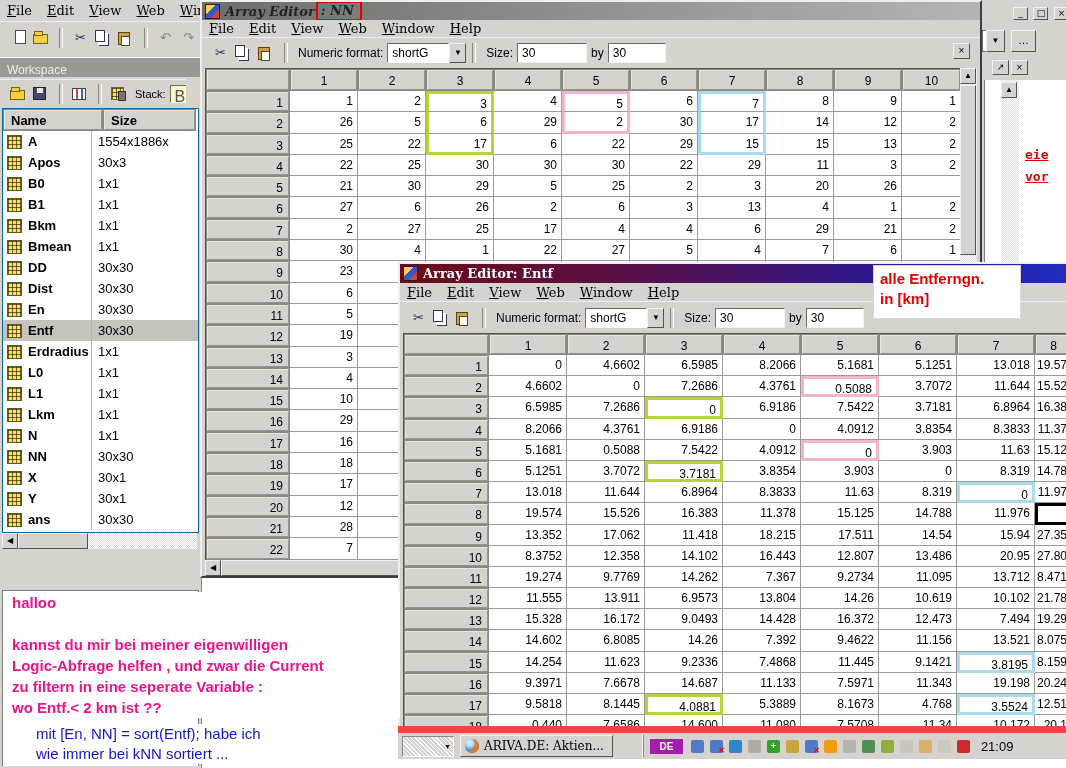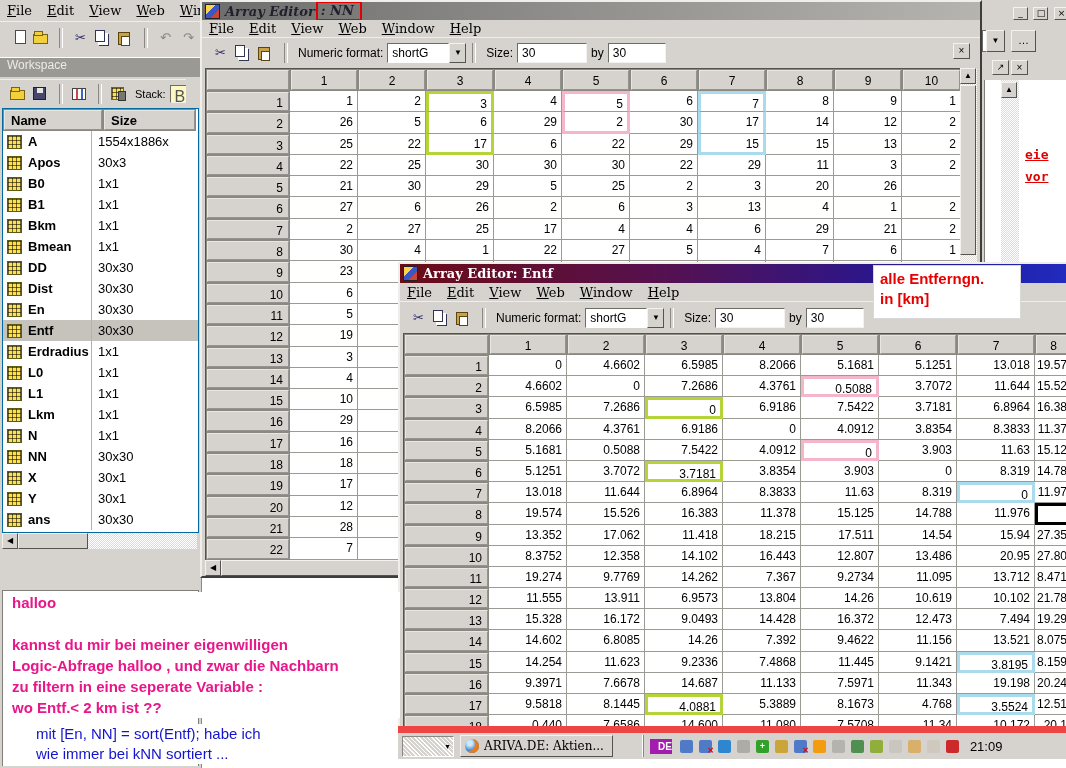"Workspace" .panel-title { align-items: flex-start -> flex-end }
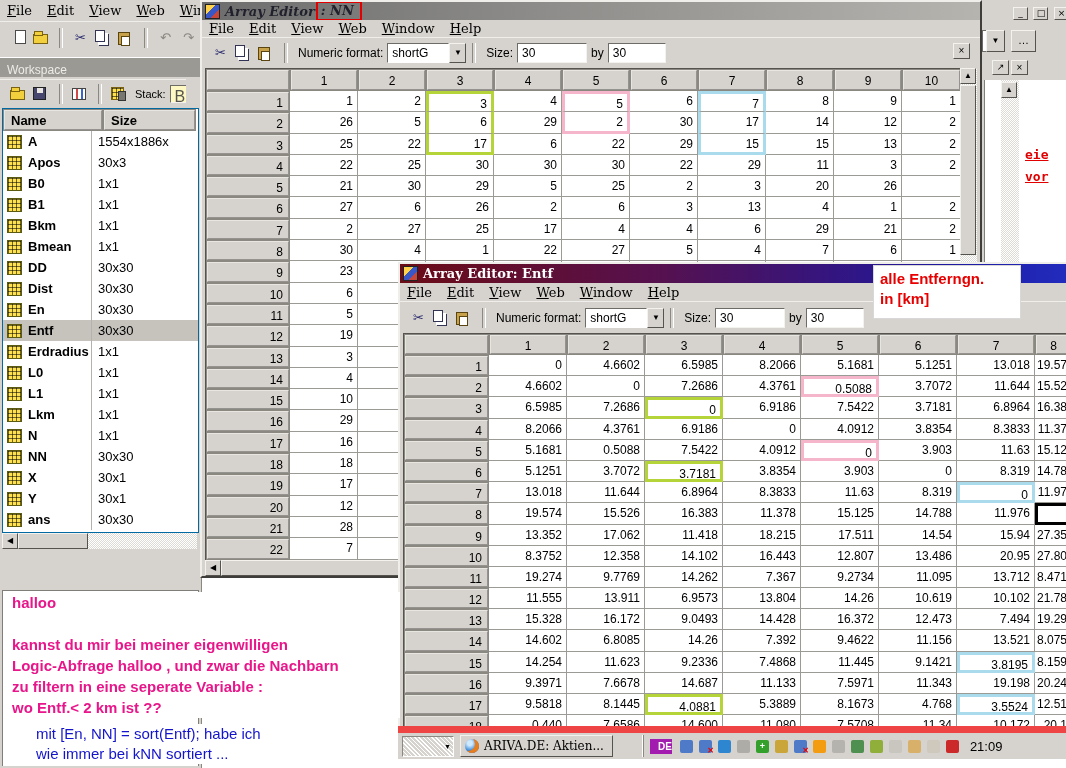"Logic-Abfrage halloo , und zwar" div { text: halloo , und zwar die Nachbarn -> helfen , und zwar die Current }
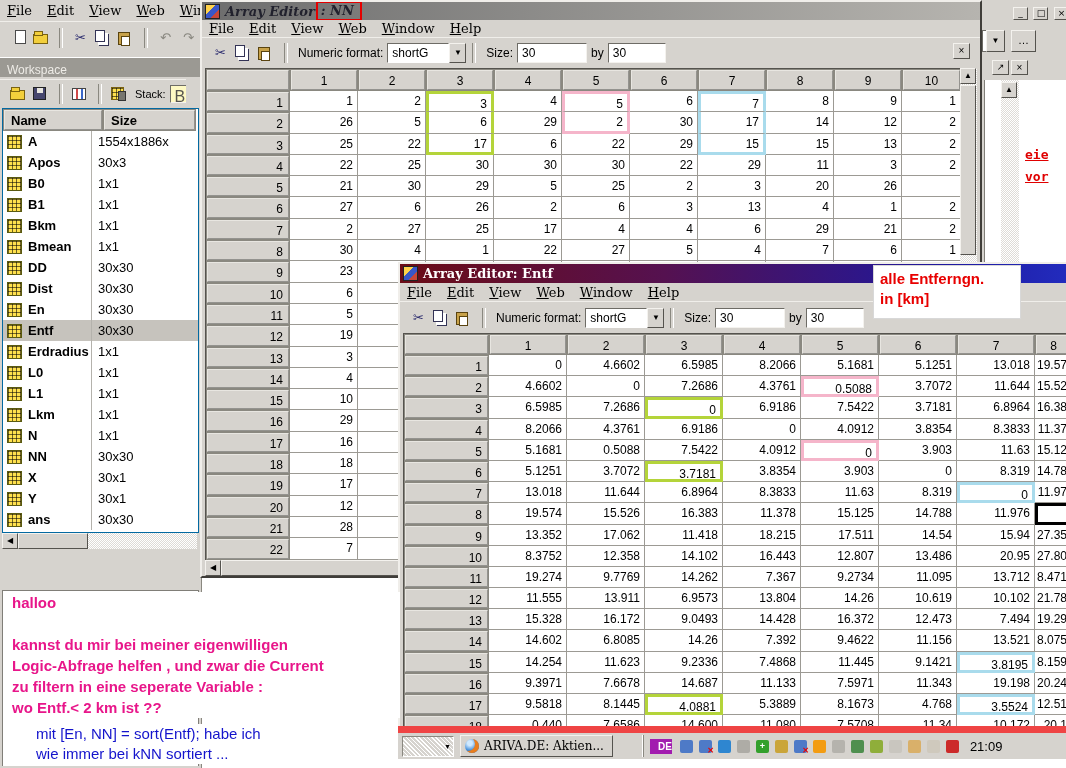"DE" .de-badge { text-align: right -> center; width: 22px -> 33px }
